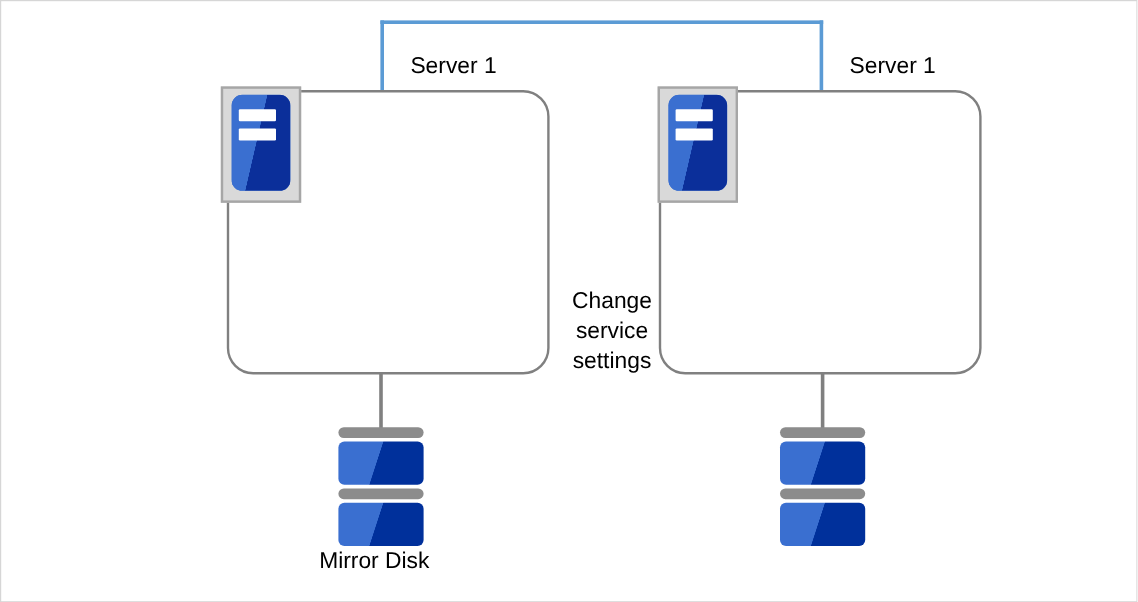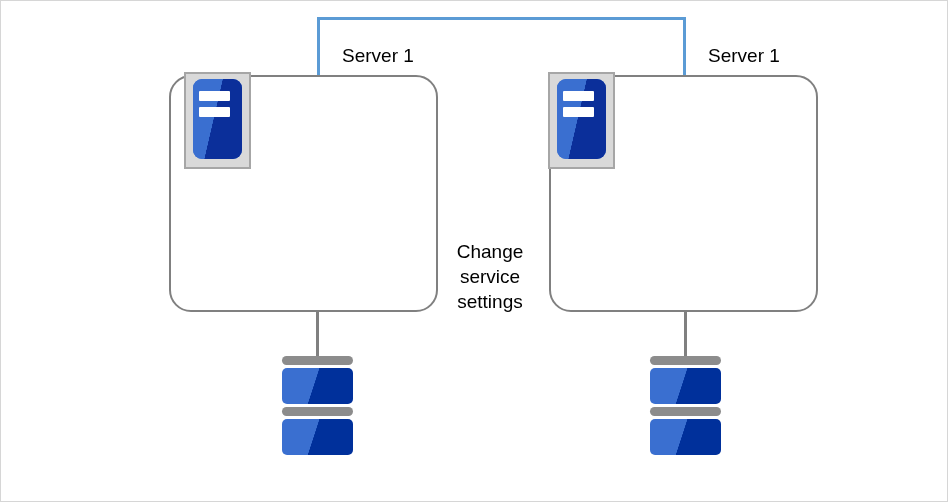"Change" #server1-box { left: 168px -> 188px }
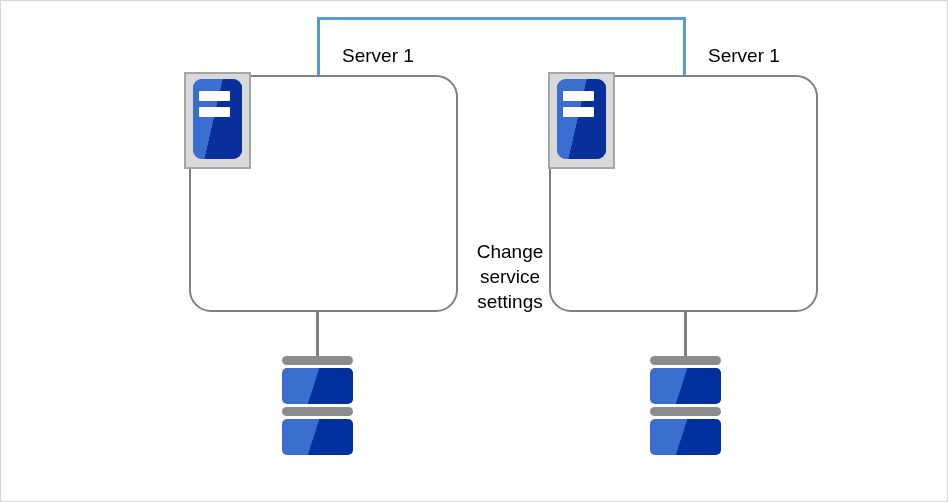"Mirror Disk" div.disk-label { html: none -> <div>Mirror Disk</div> }
